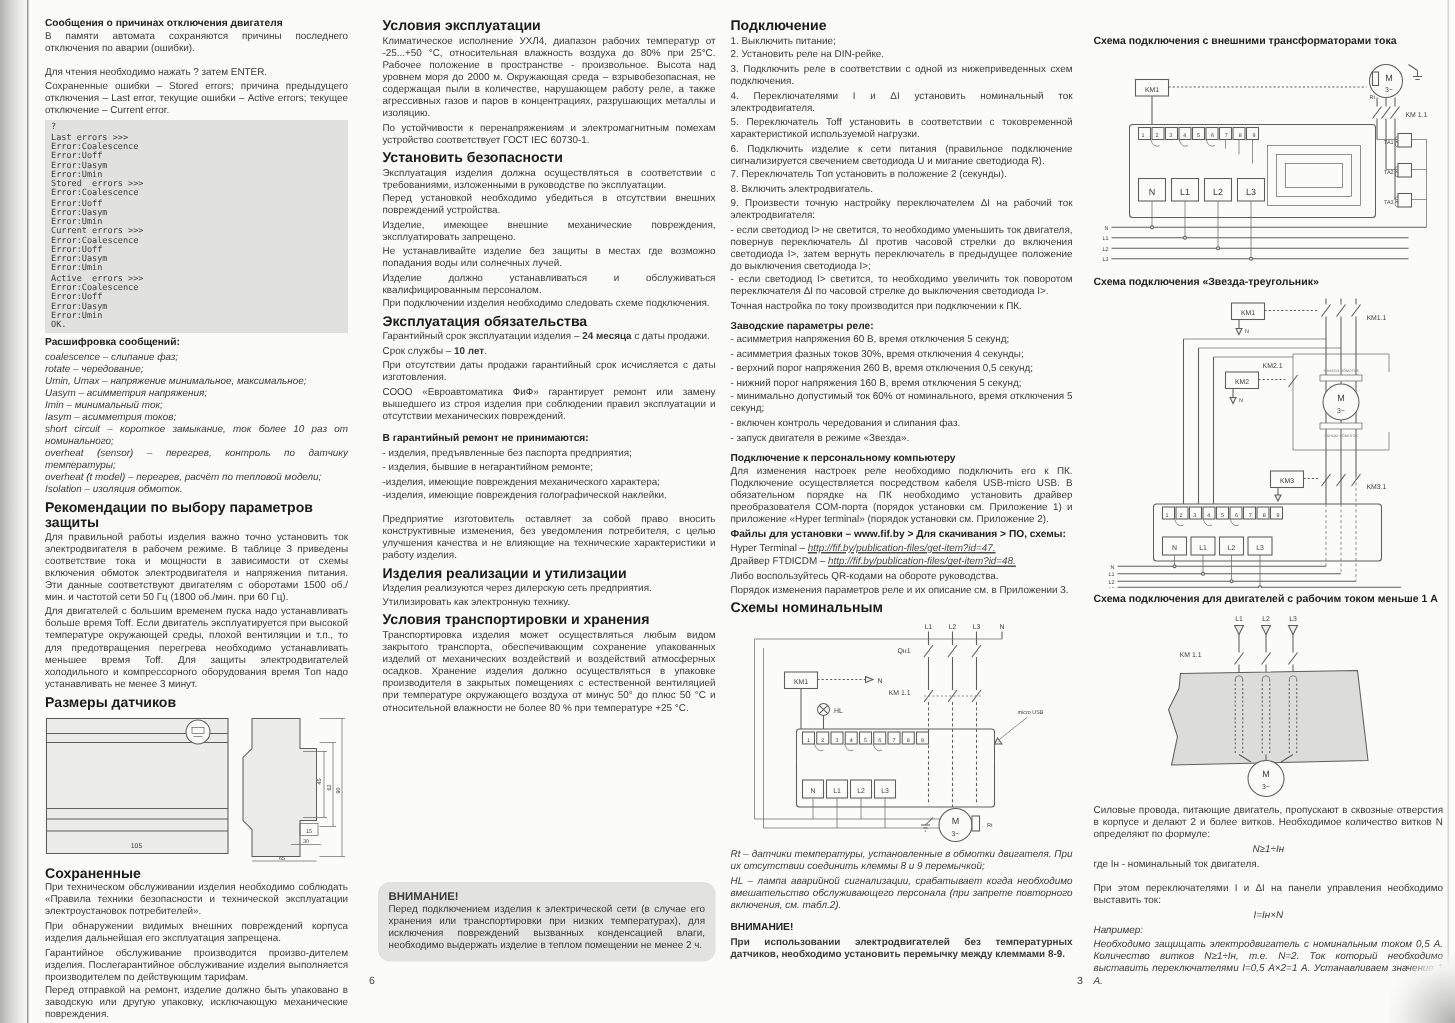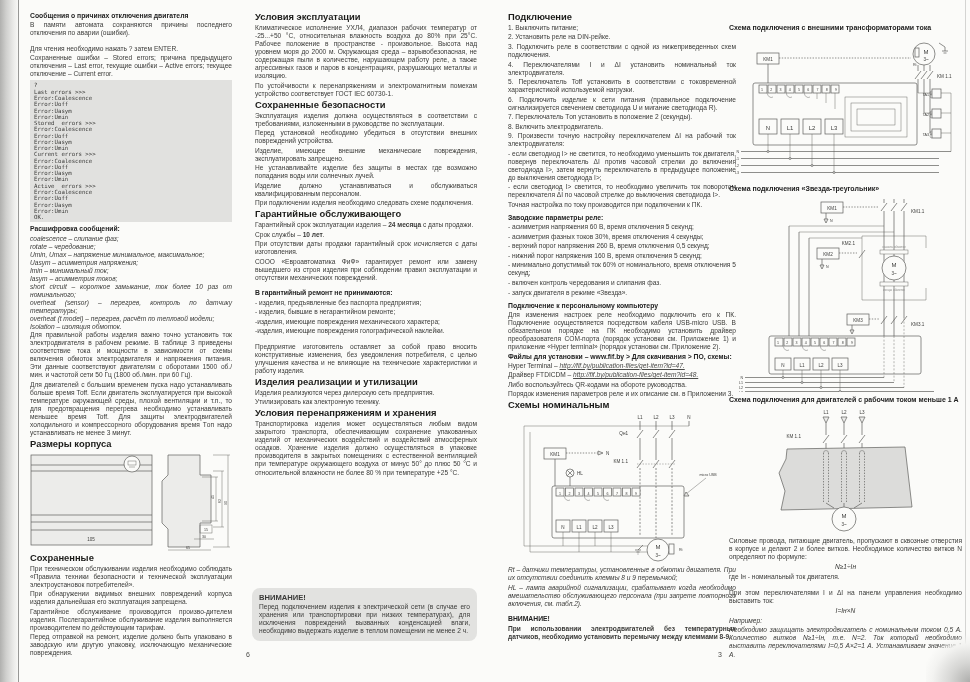"Подключение" div.col { left: 508px -> 487px }
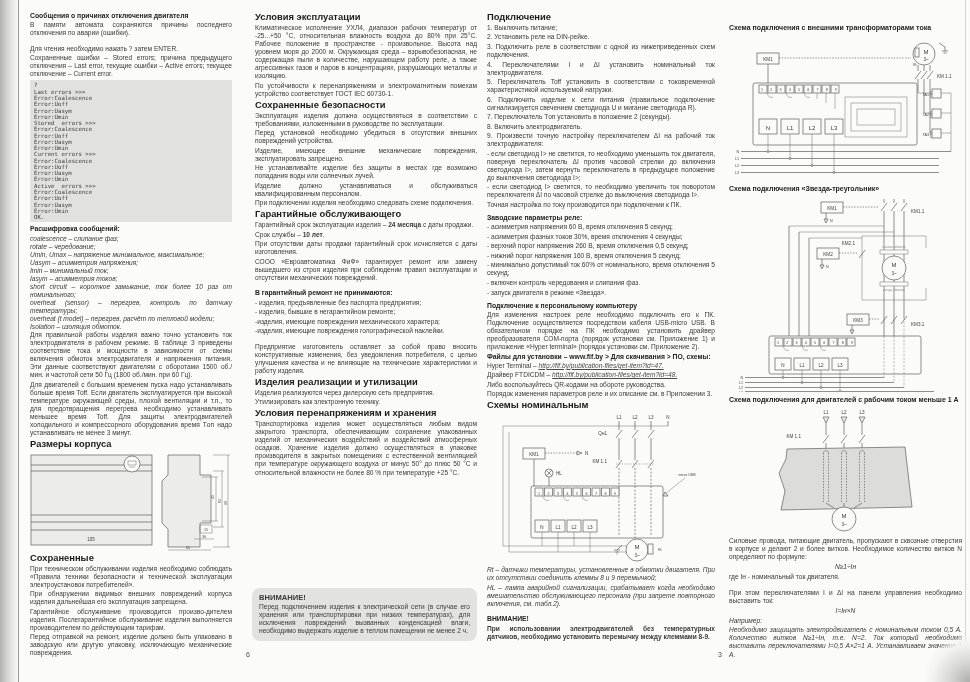"Сохраненные безопасности" div.hb { text: Сохраненные -> Установить }
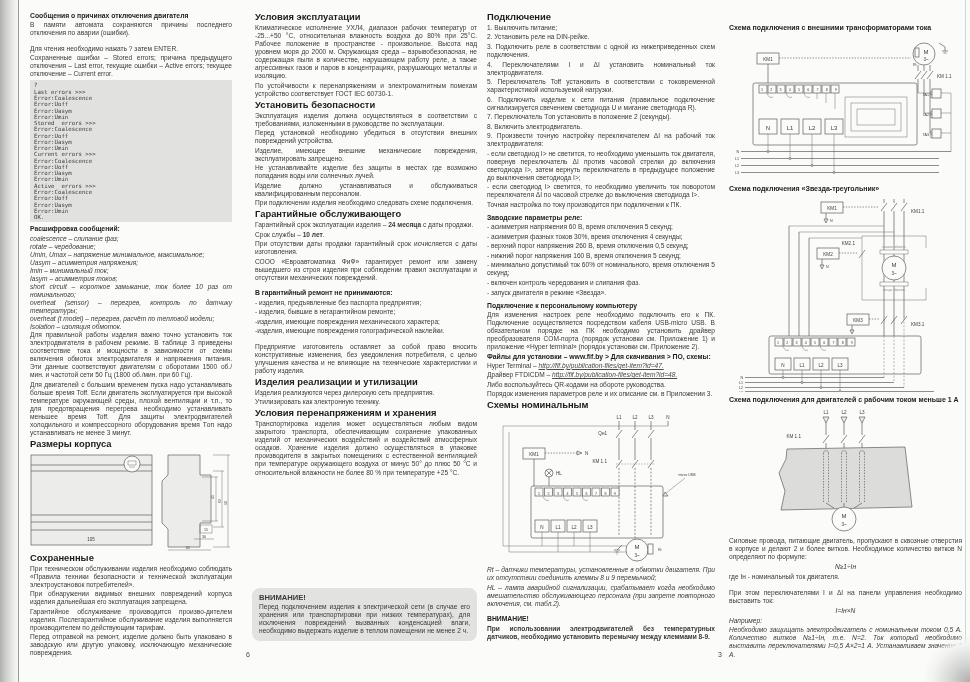"Гарантийные обслуживающего" div.hb { text: Гарантийные обслуживающего -> Эксплуатация обязательства }
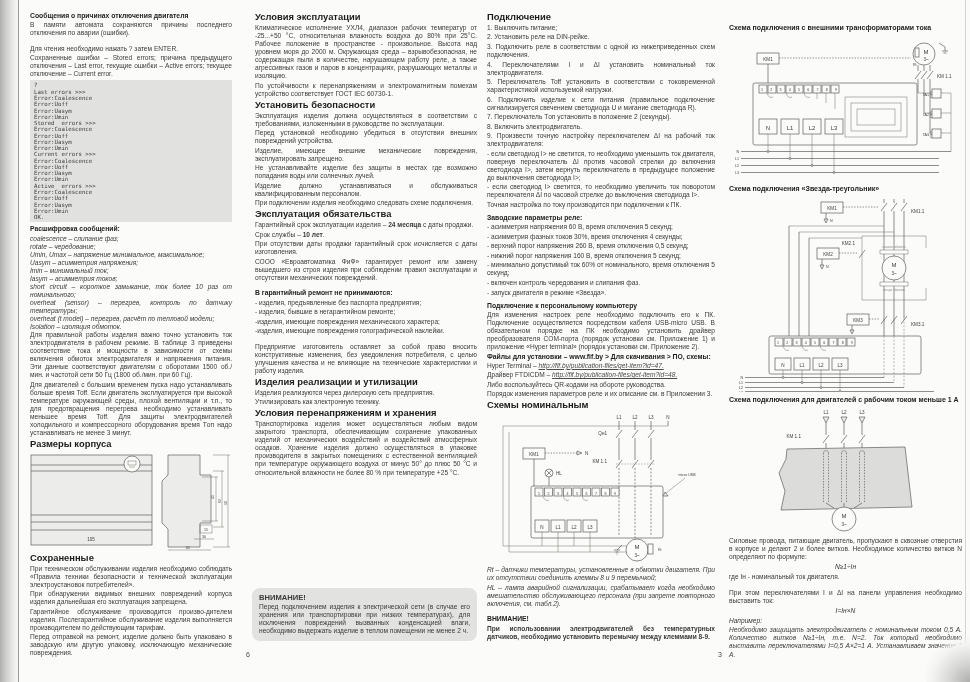"Рекомендации по выбору параметров защиты" div.hb { html: none -> <div>Рекомендации по выбору параметров защиты</div> }
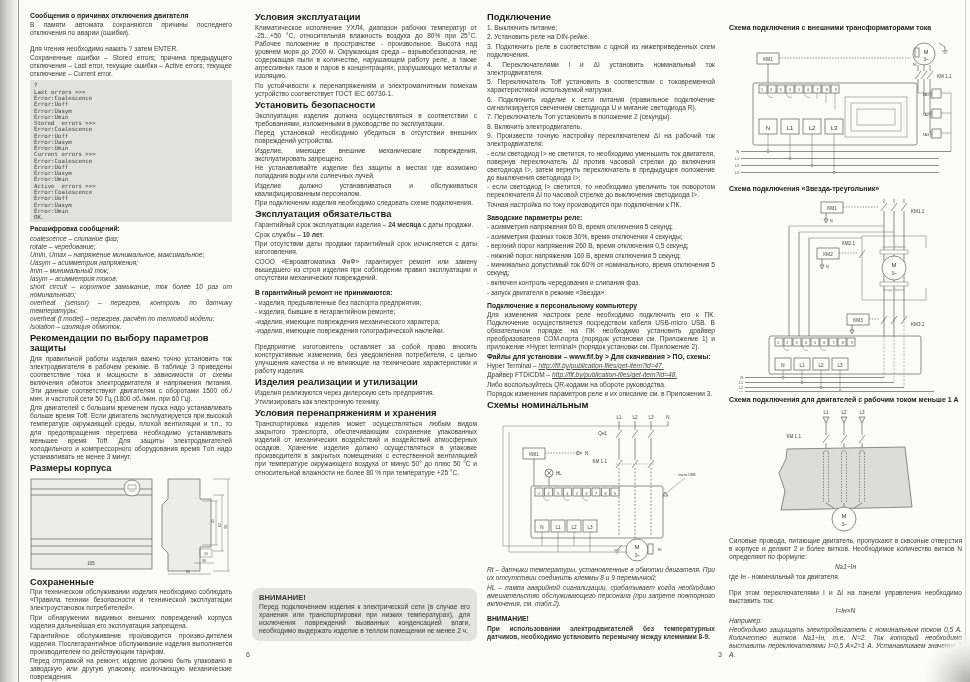"Условия перенапряжениям и хранения" div.hb { text: перенапряжениям -> транспортировки }
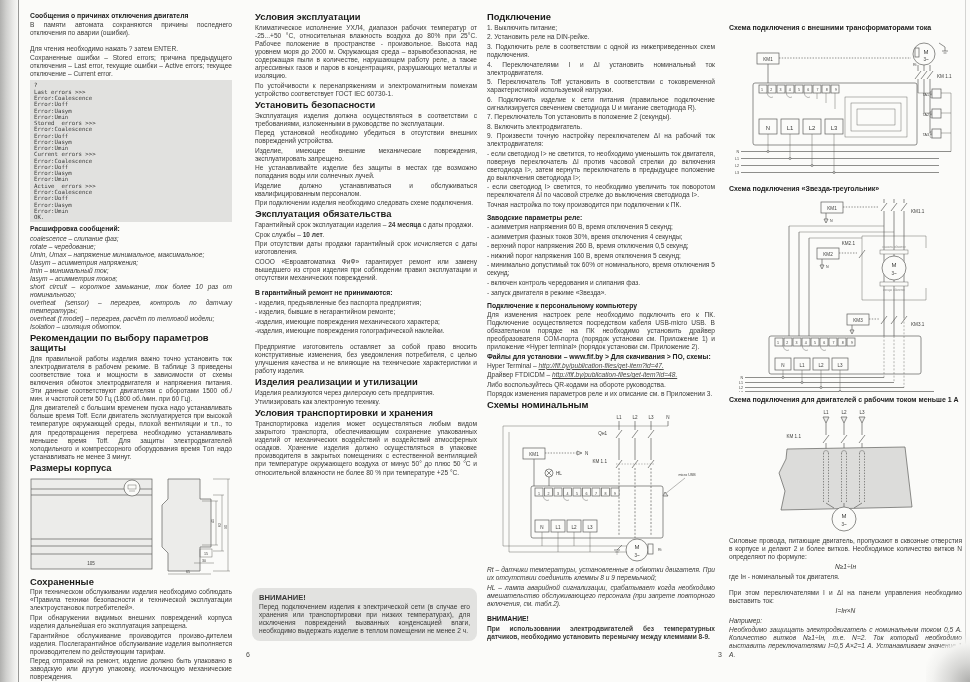"Размеры корпуса" div.hb { text: корпуса -> датчиков }
